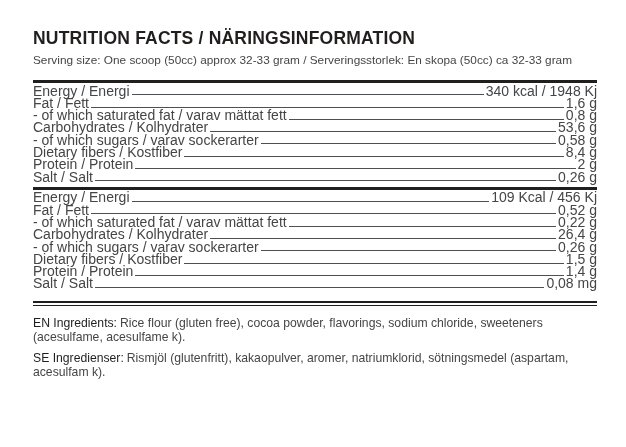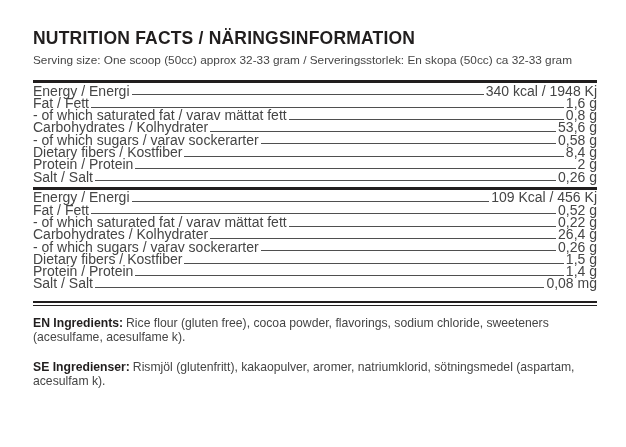"EN Ingredients:" .lead { font-weight: bold -> normal }
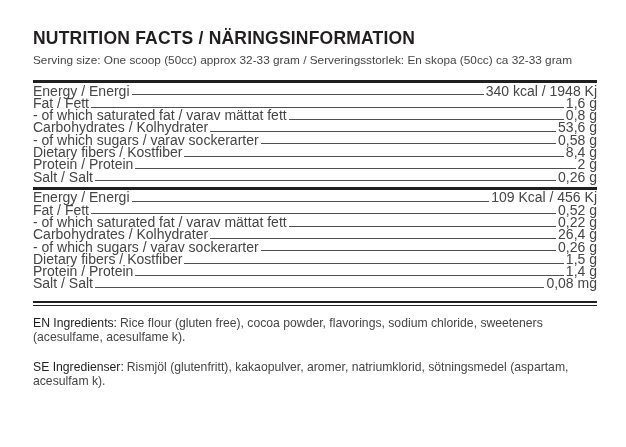"SE Ingredienser: Rismjöl (glutenfritt)," .ingredients.se { margin-top: 15px -> 6px }
